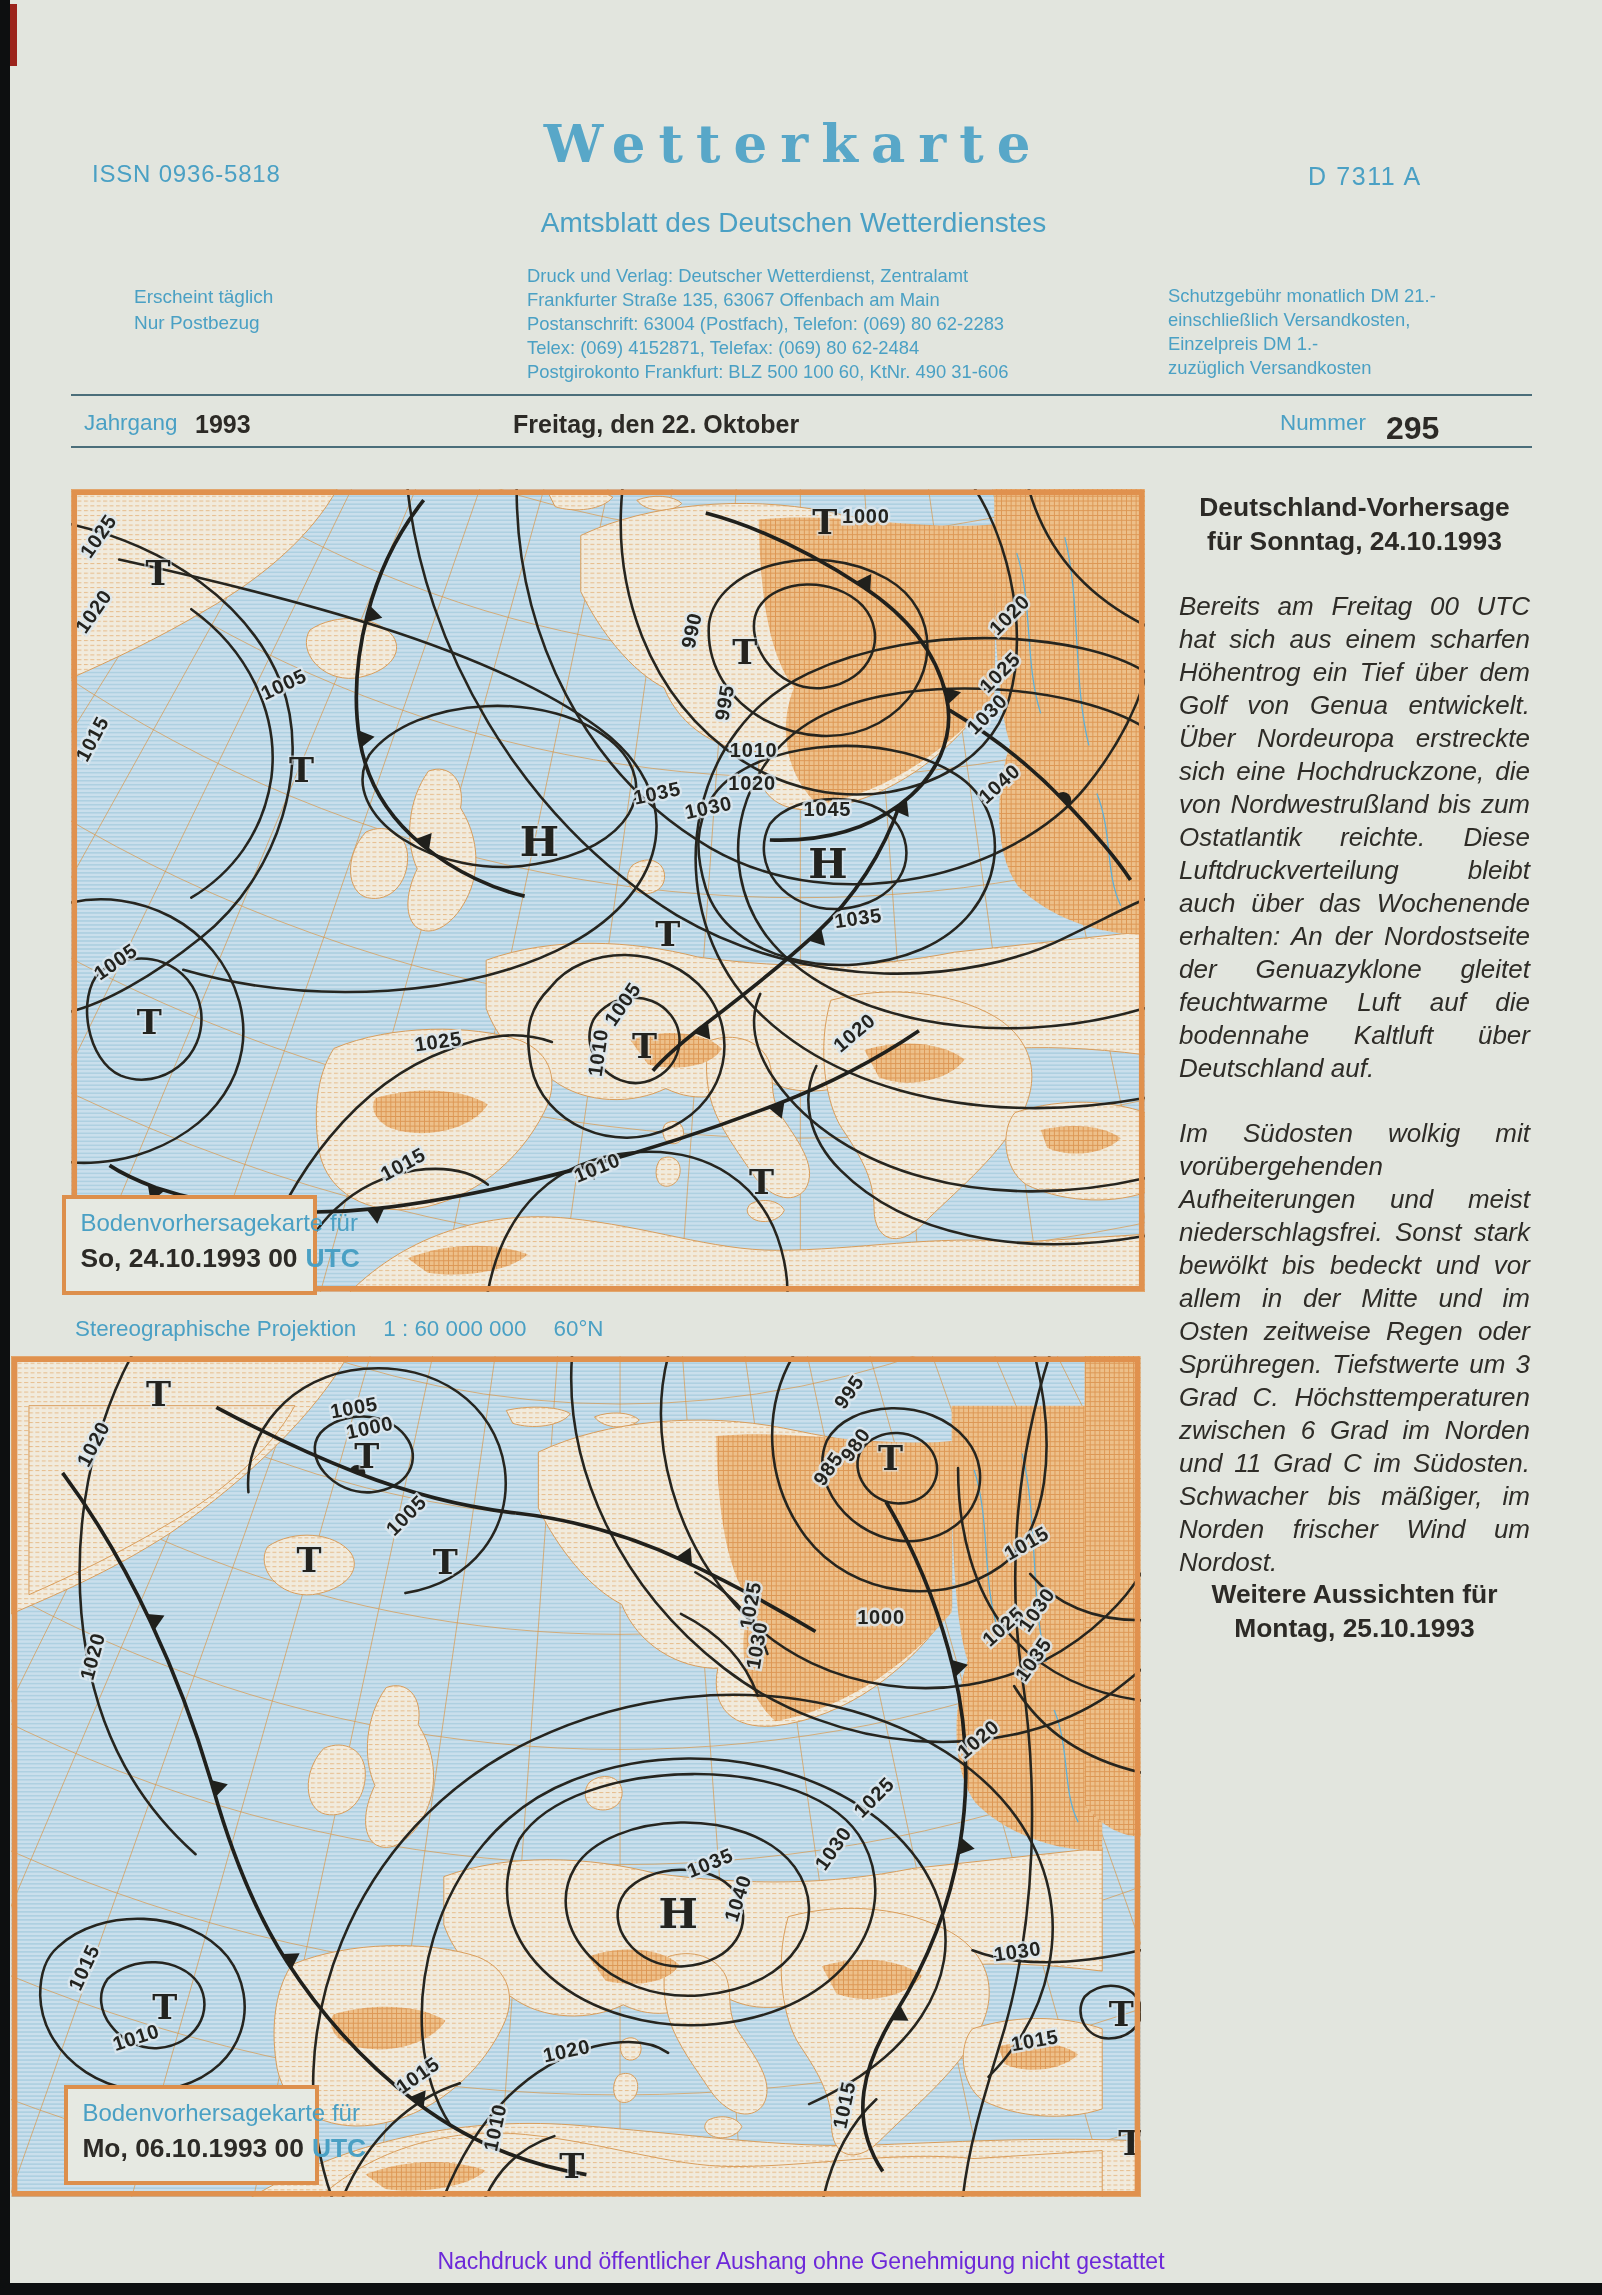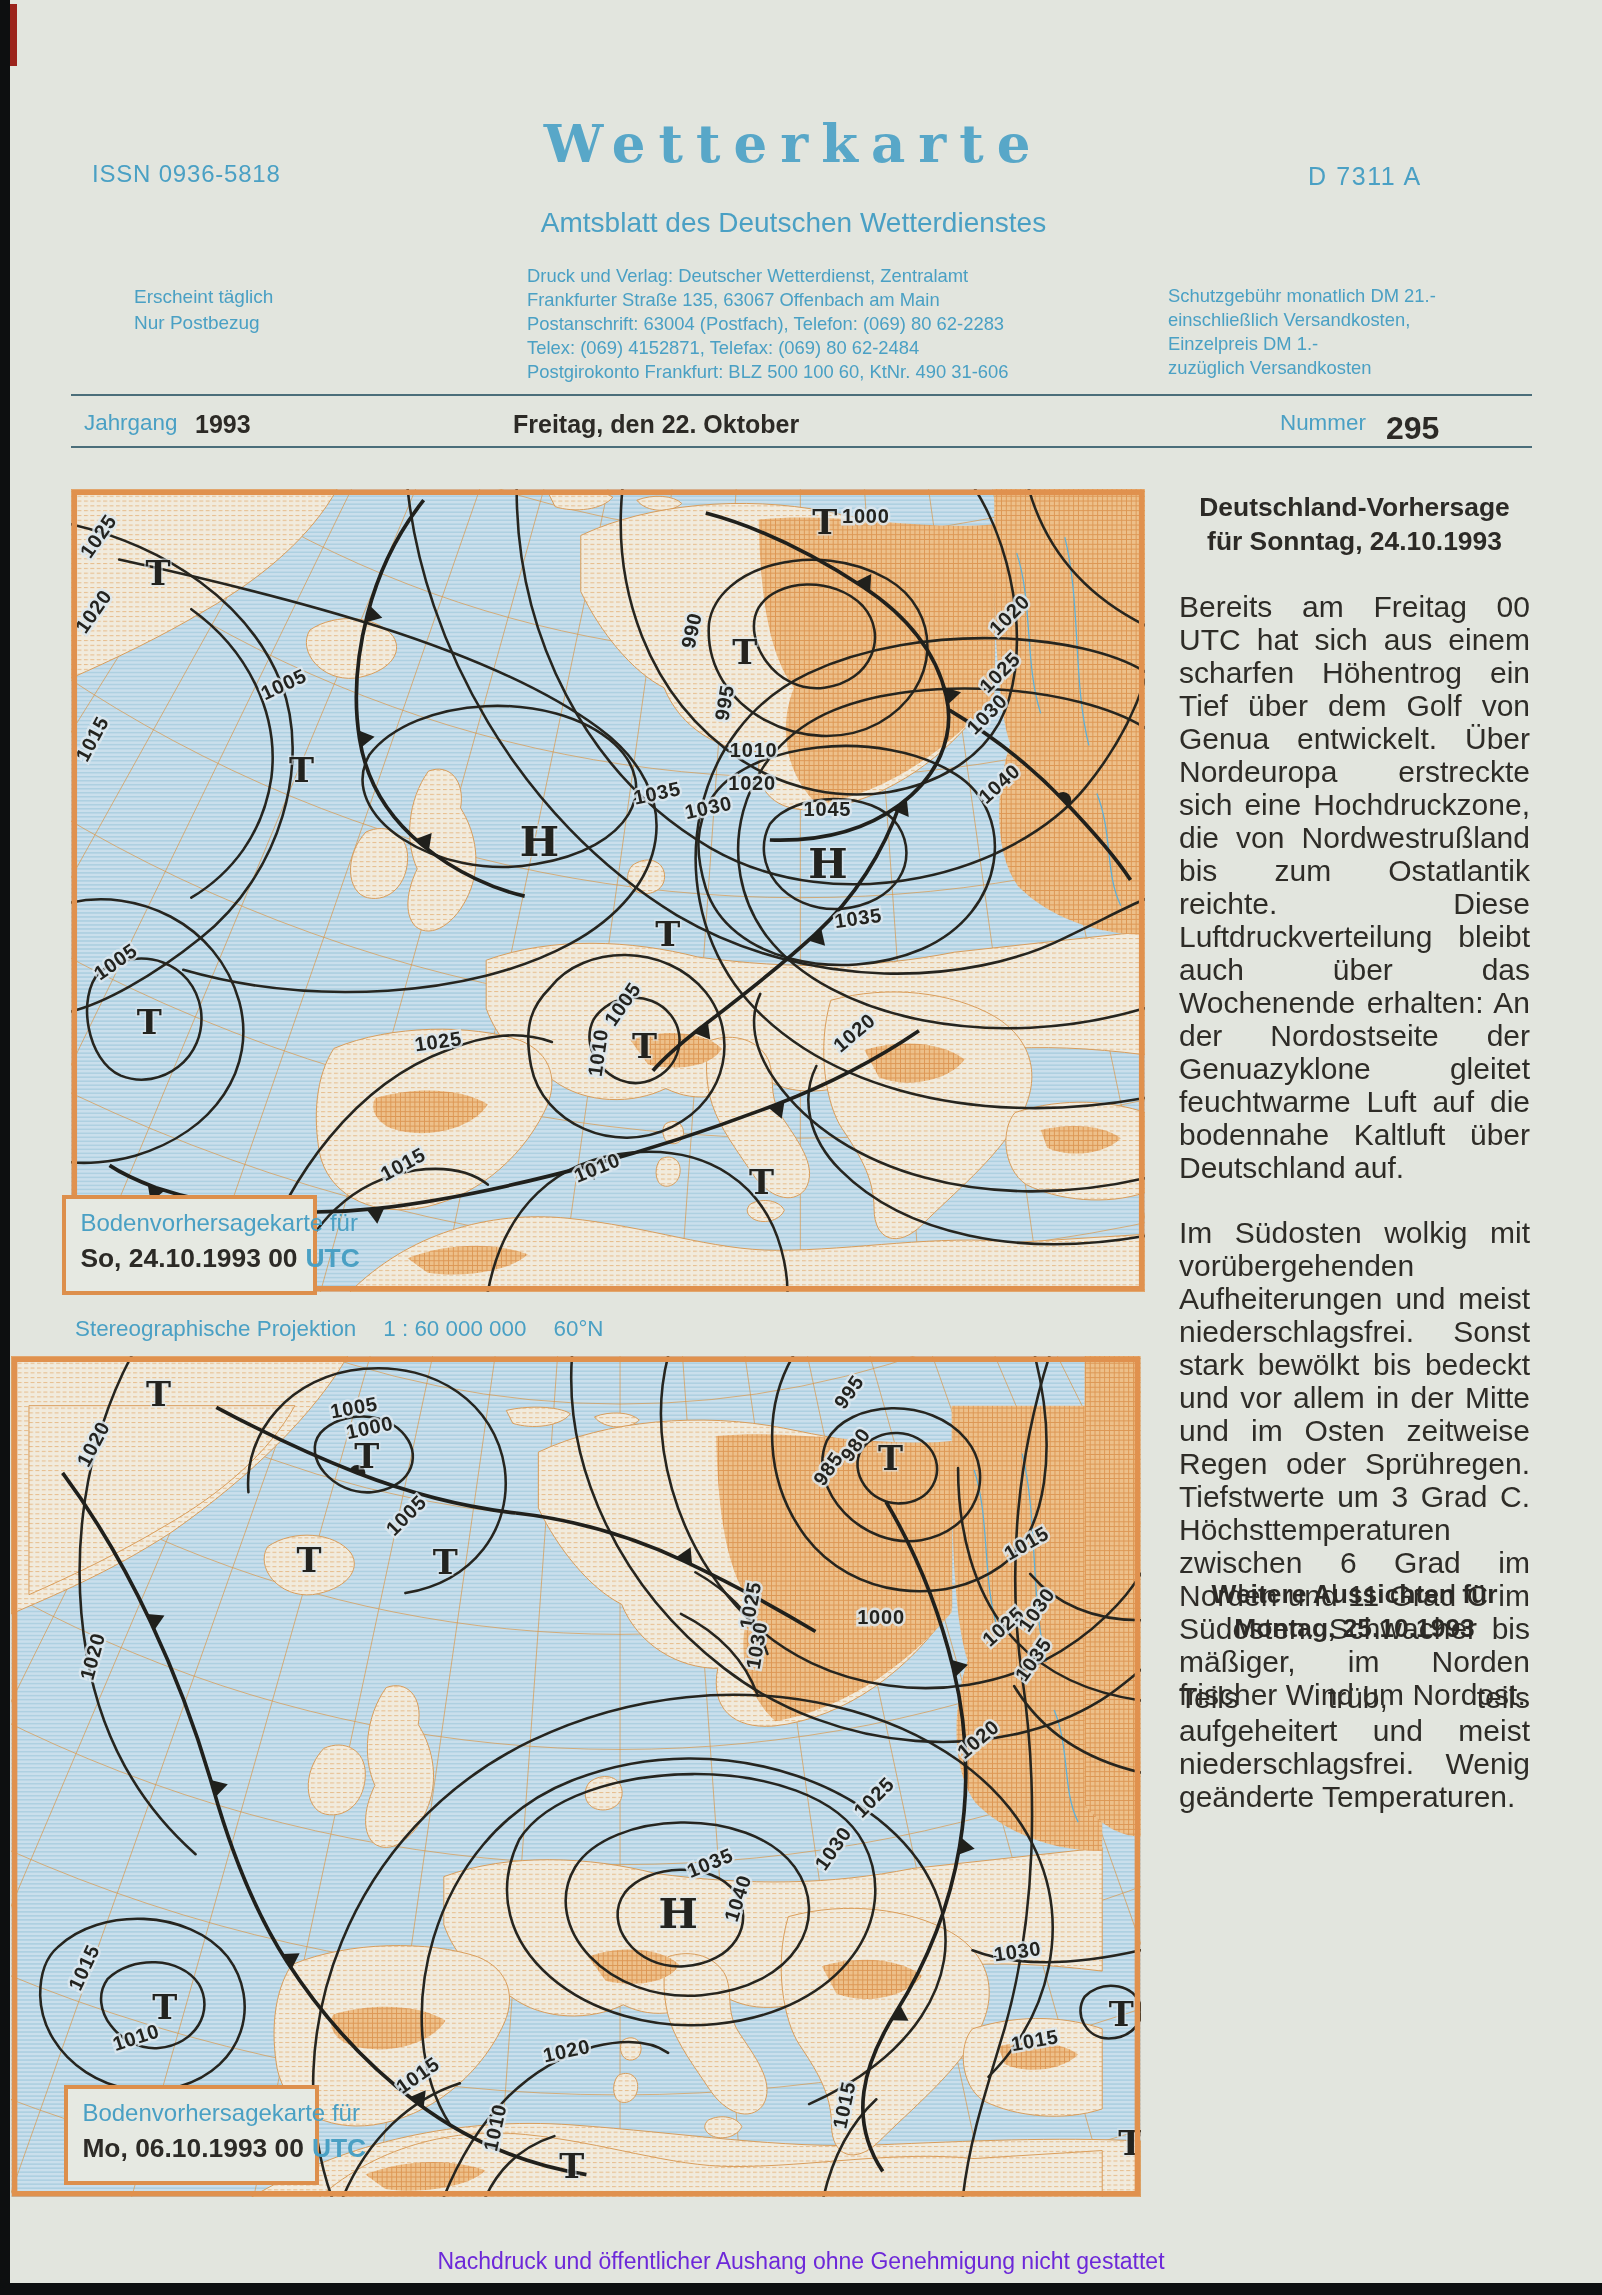"Bereits am Freitag 00 UTC" .art-p { font-size: 30px -> 26px; font-style: none -> italic }
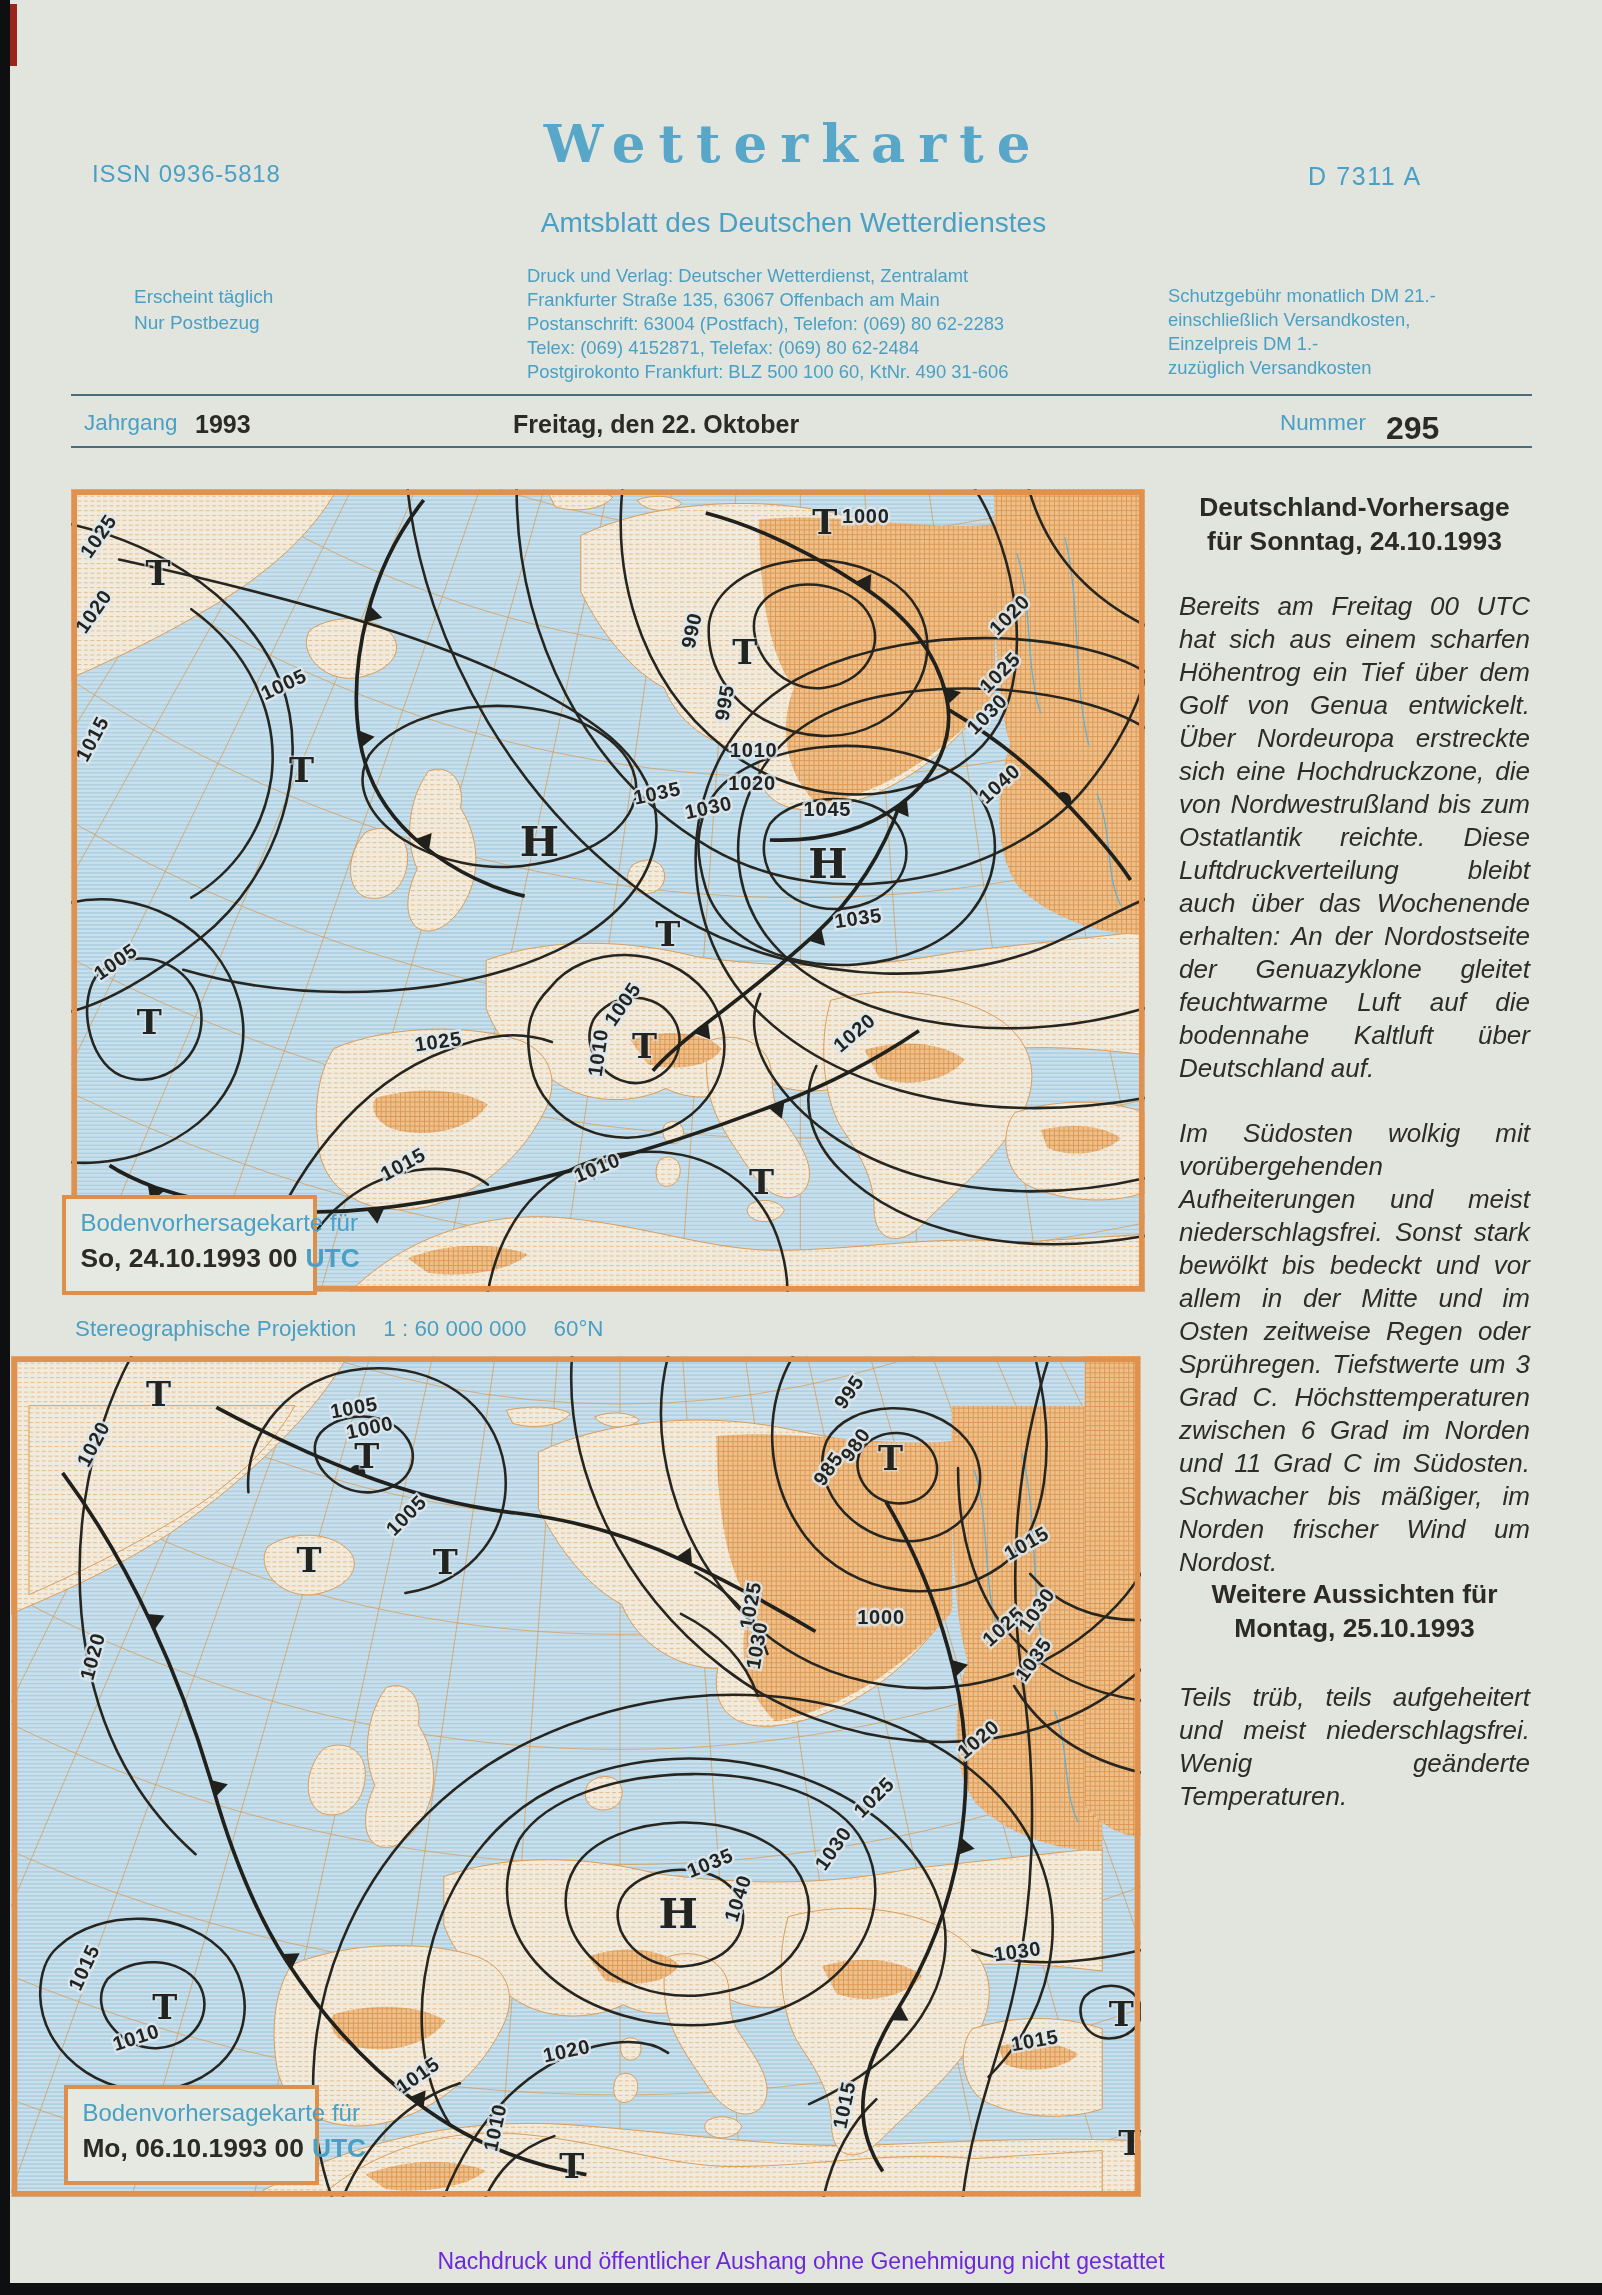"Teils trüb, teils aufgeheitert und" p.abs { html: <p>Teils trüb, teils aufgeheitert und meist niederschlagsfrei. Wenig geänderte Temperaturen.</p> -> none }
